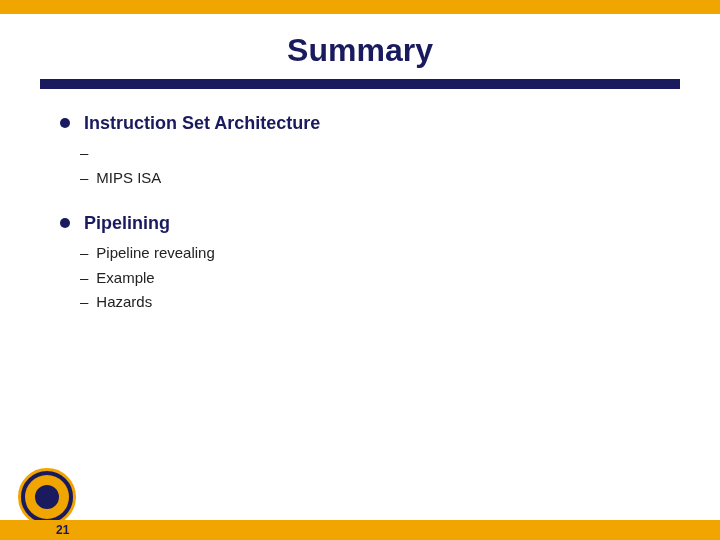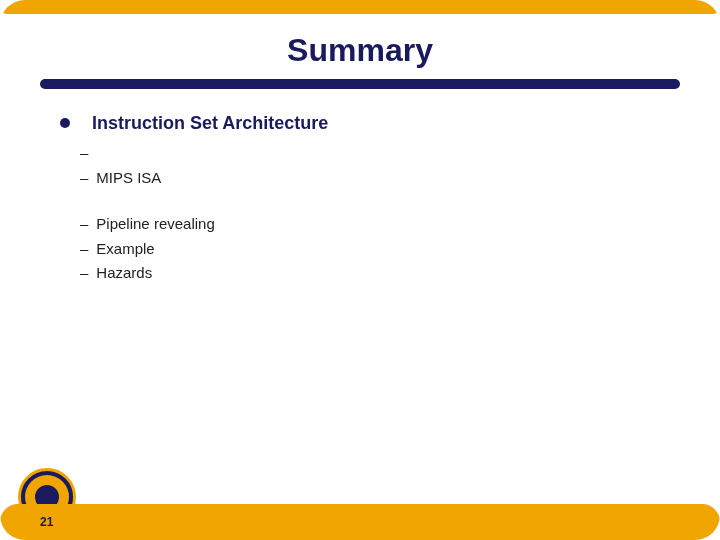"Summary" * { border-radius: 25px -> none }
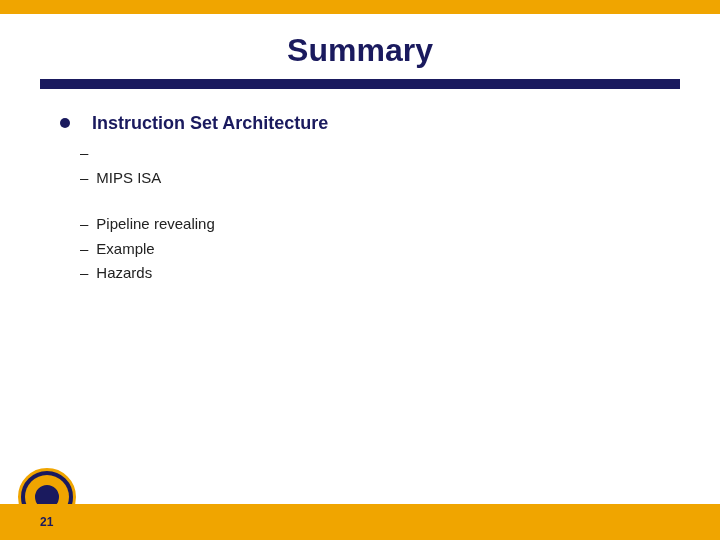"Instruction Set Architecture" .bullet-header { gap: 22px -> 14px }
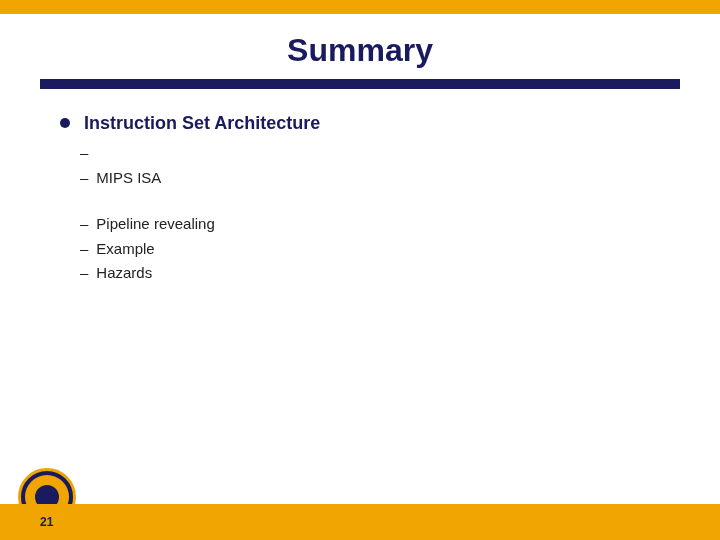"Pipelining" div.bullet-header { html: none -> <div> <div></div> <span>Pipelining</span> </div> }
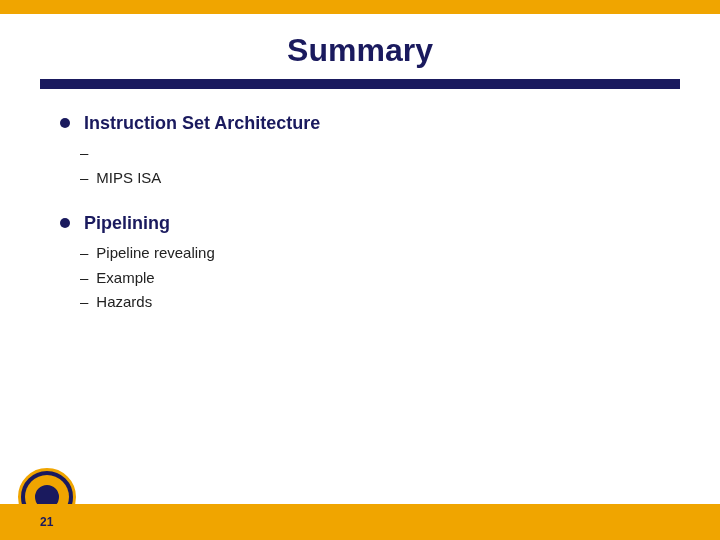"21" .bottom-bar { height: 36px -> 20px; padding-left: 40px -> 56px }
